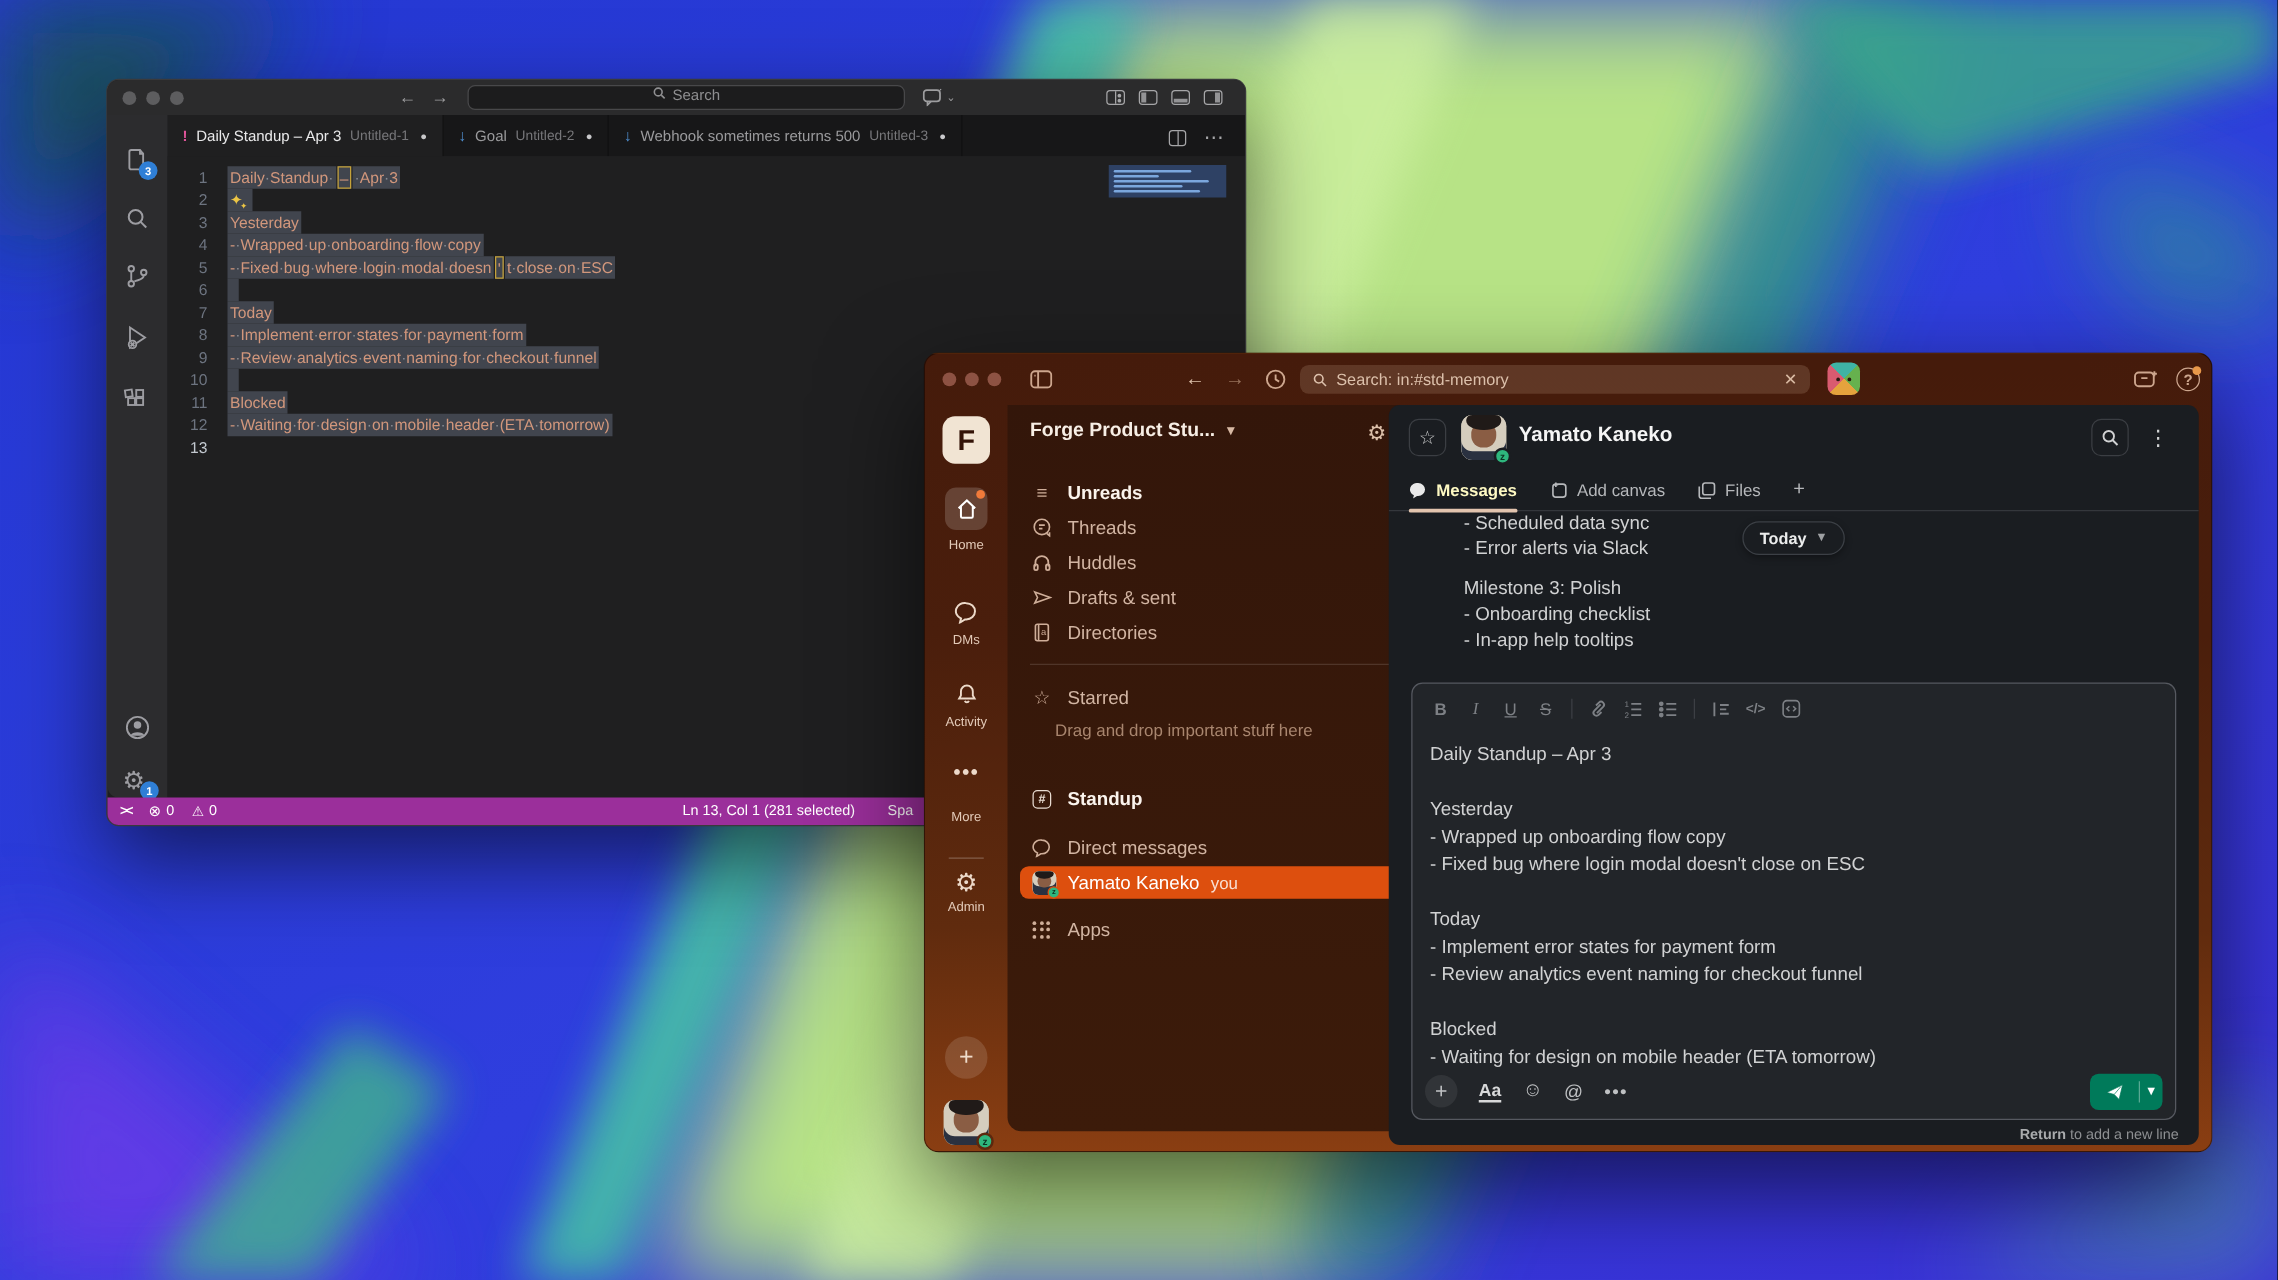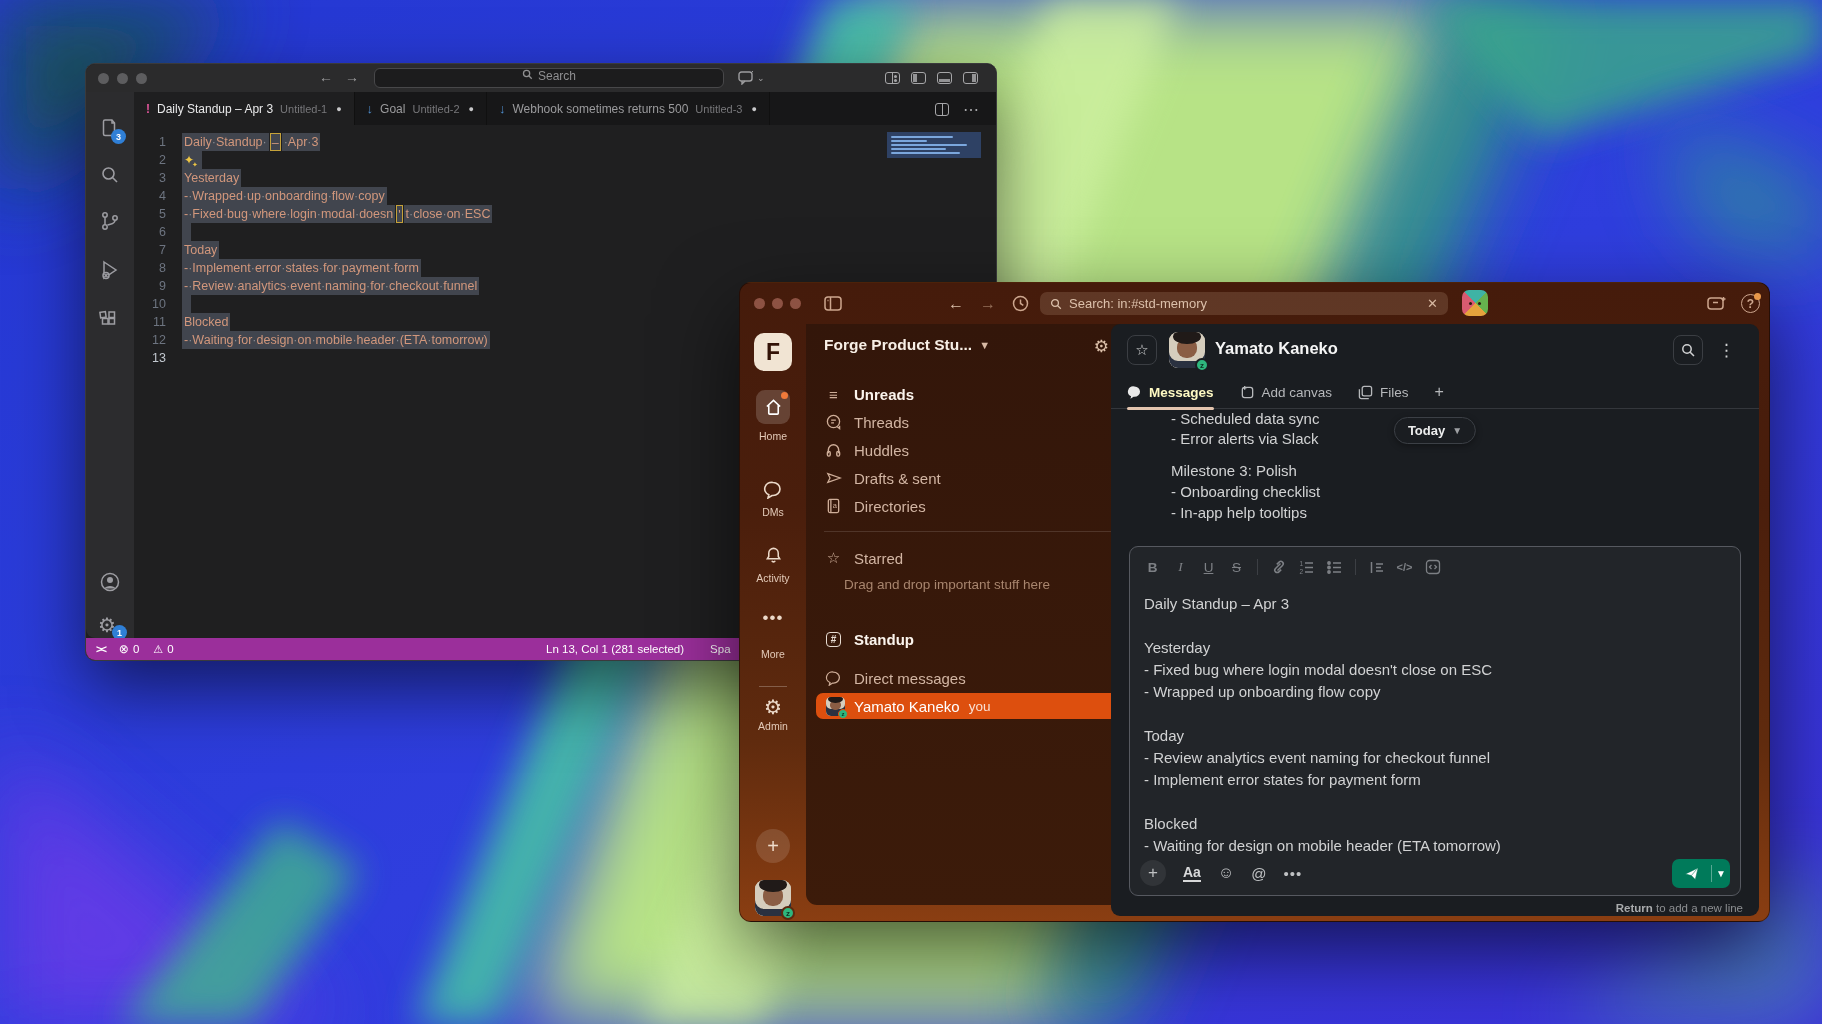"- Fixed bug where login" div.cl { order: before "- Wrapped up onboarding flow" -> after "- Wrapped up onboarding flow" }
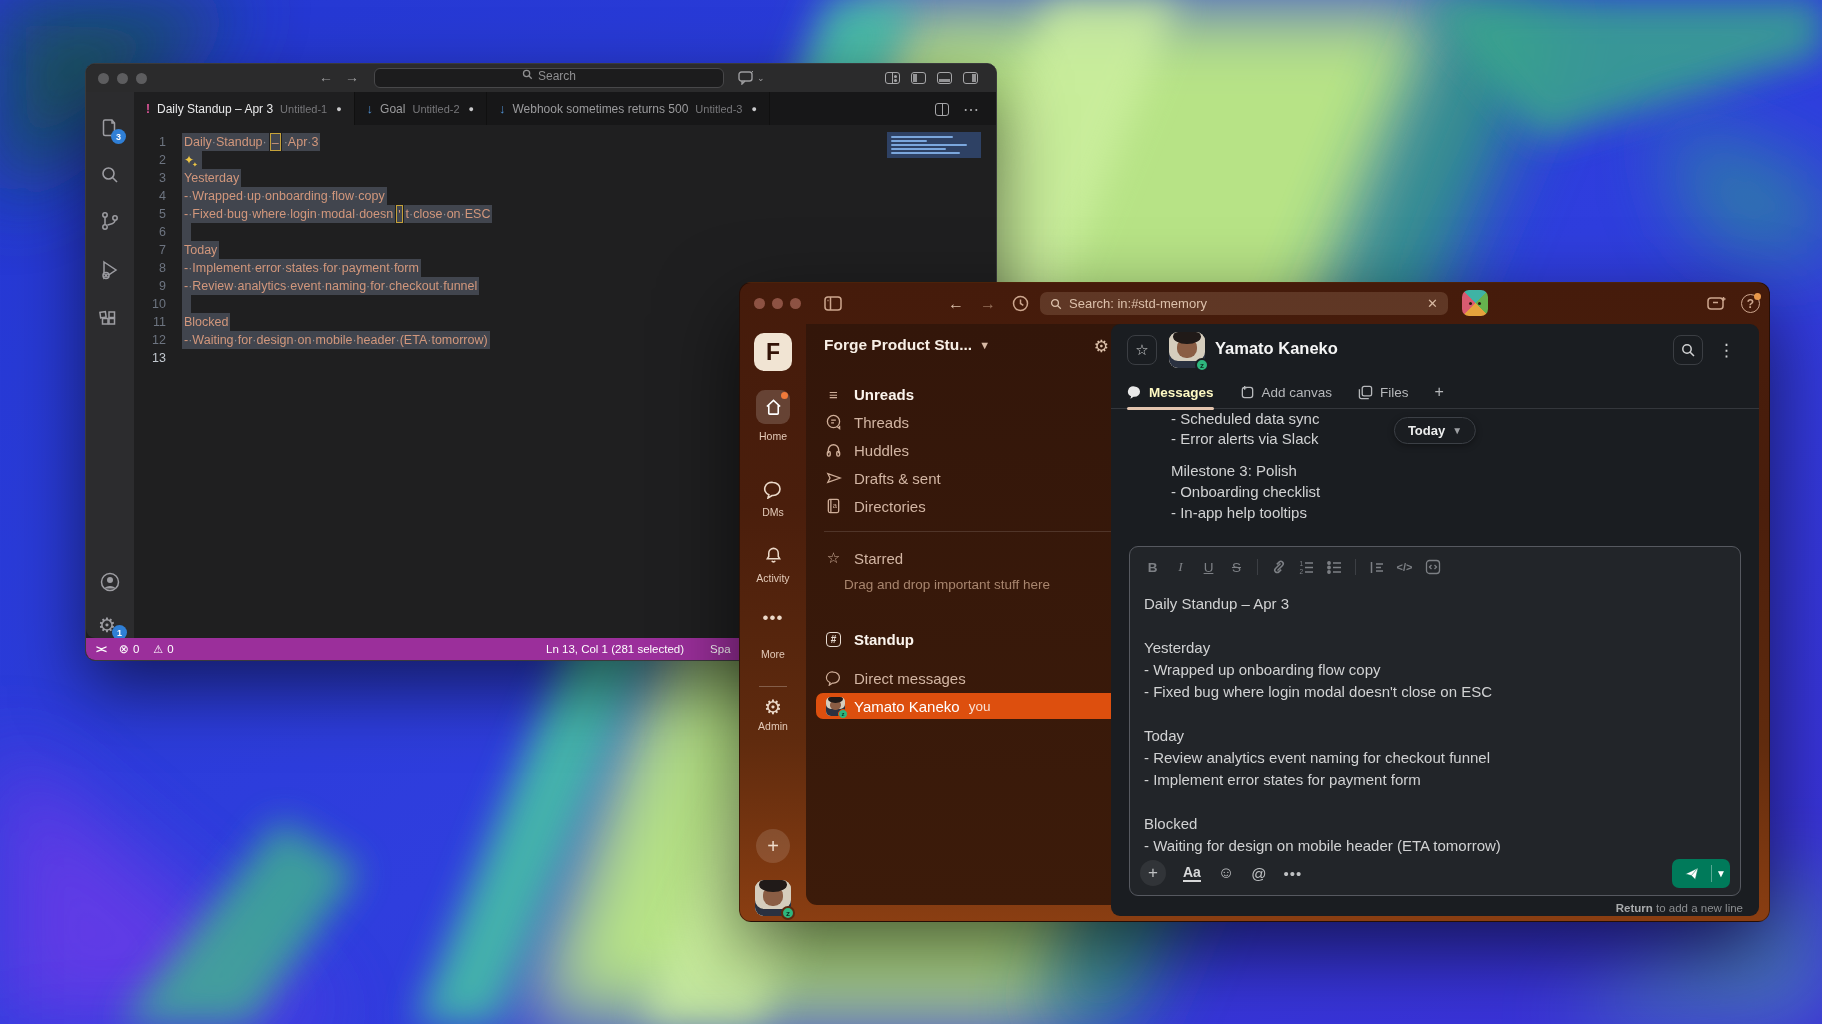"Apps" div.sb-row { html: none -> <div> <span> <span> <b></b> <b></b> <b></b> <b></b> <b></b> <b></b> <b></b> <b></b> <b></b> </span> </span> <span>Apps</span> </div> }
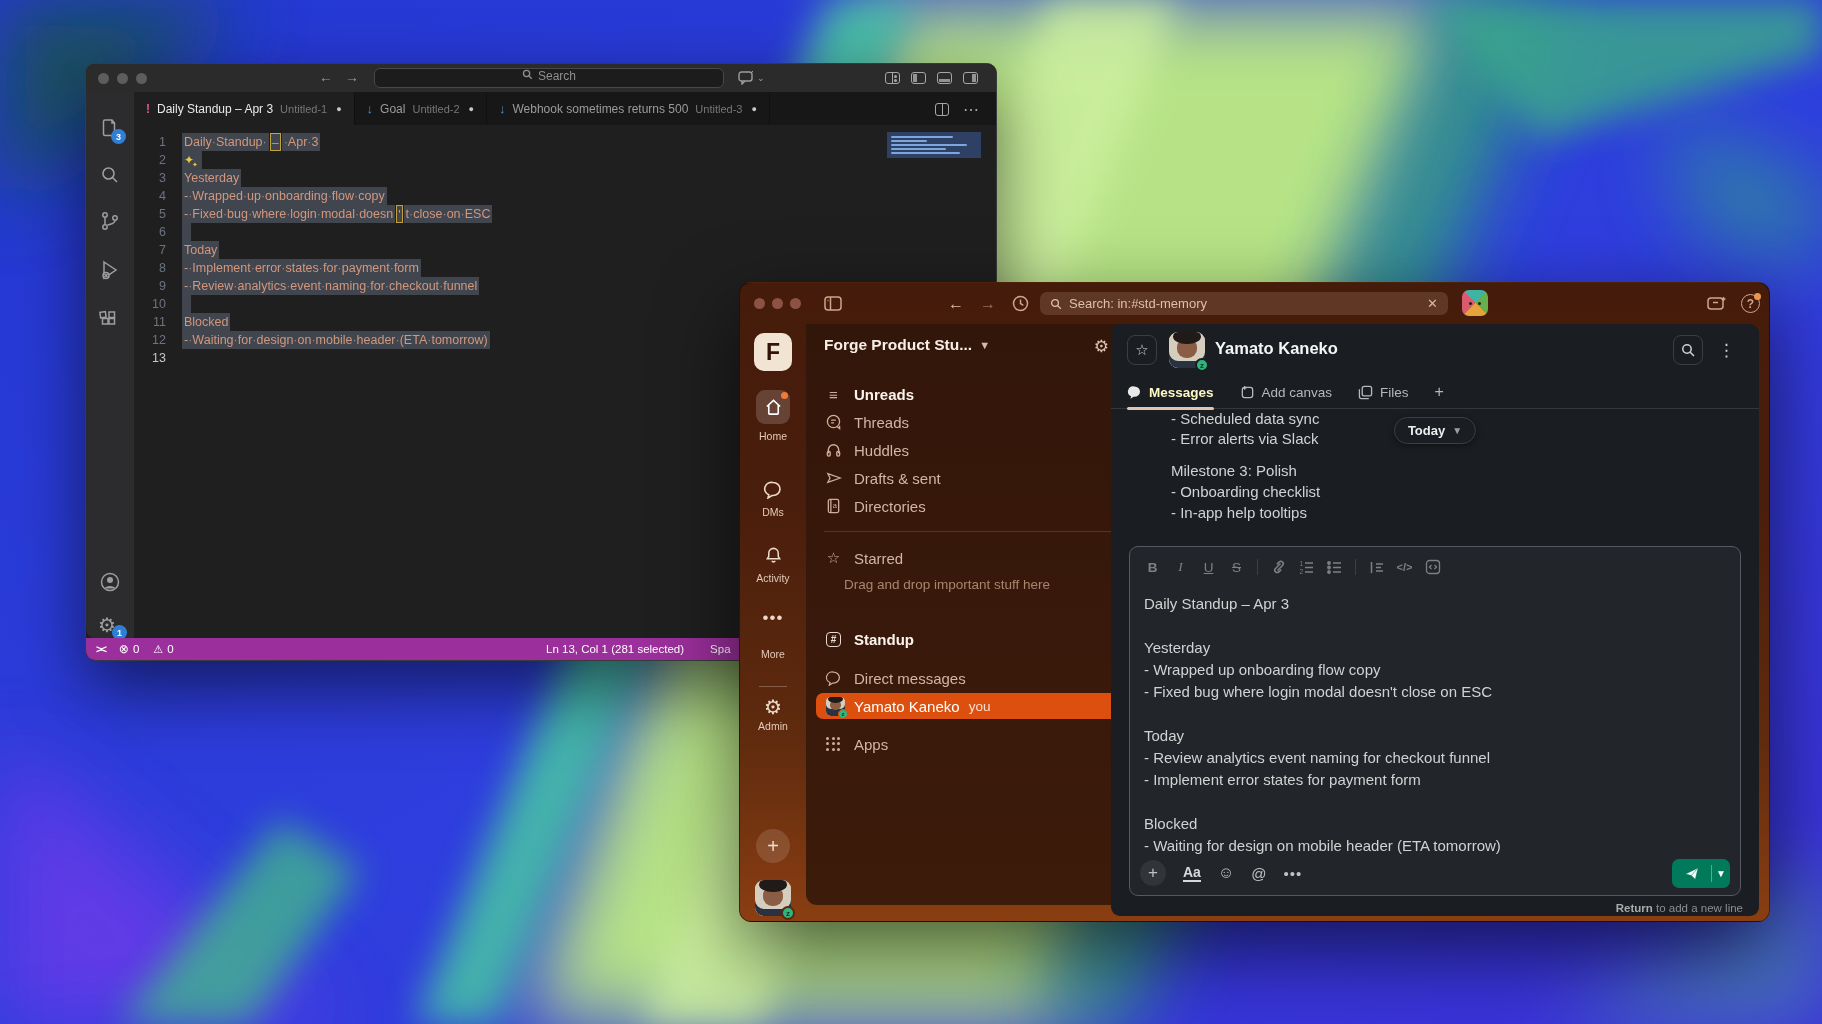"- Review analytics event naming" div.cl { order: before "- Implement error states for" -> after "- Implement error states for" }
